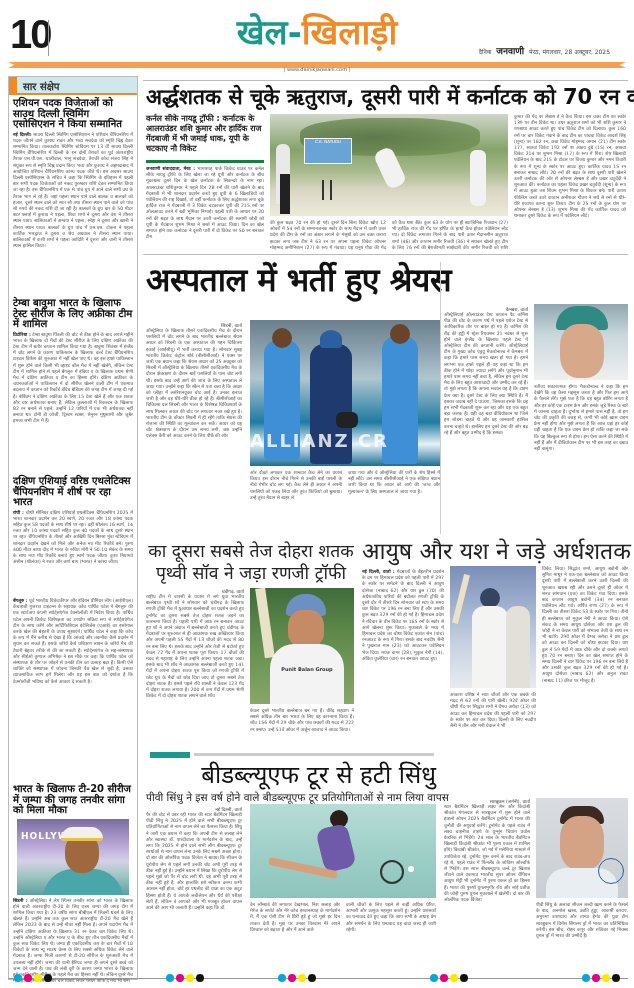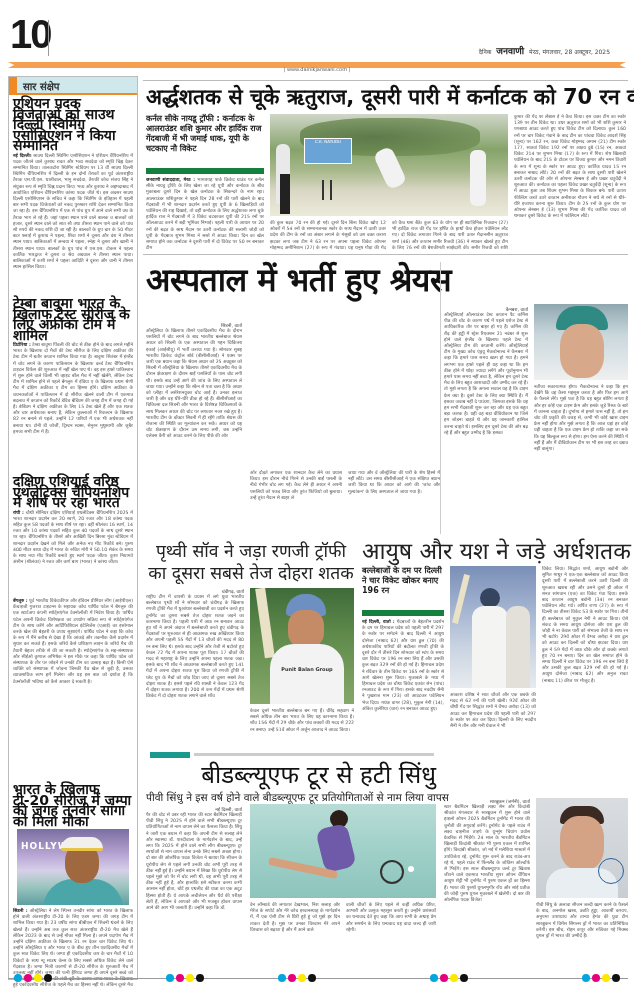"खेल-खिलाड़ी" div.title { html: none -> <div> <span>खेल-</span><span>खिलाड़ी</span> </div> }
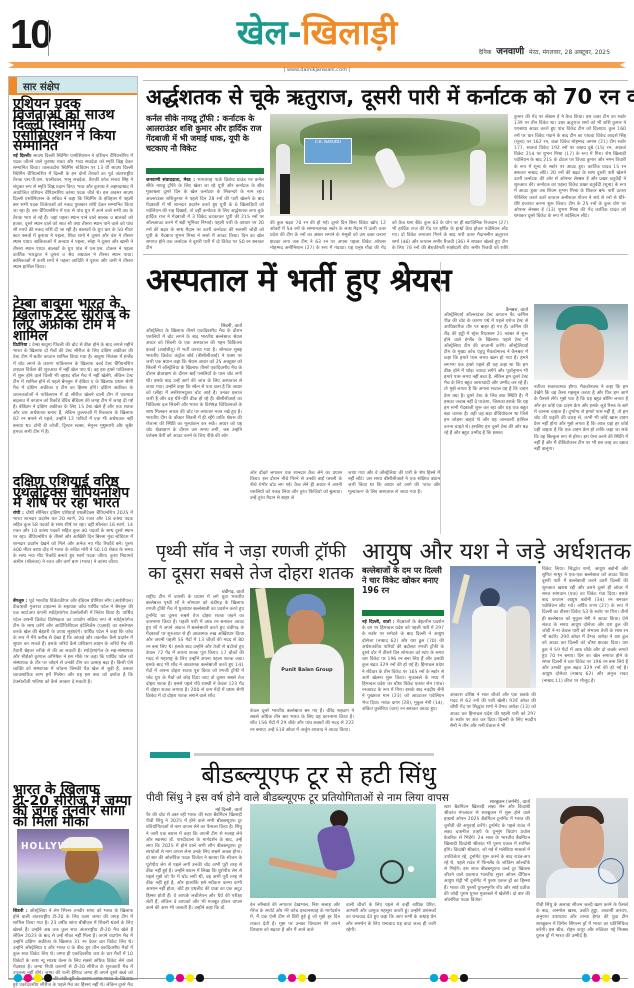"एशियन पदक विजेताओं को साउथ" .lhead { font-size: 14px -> 10px }
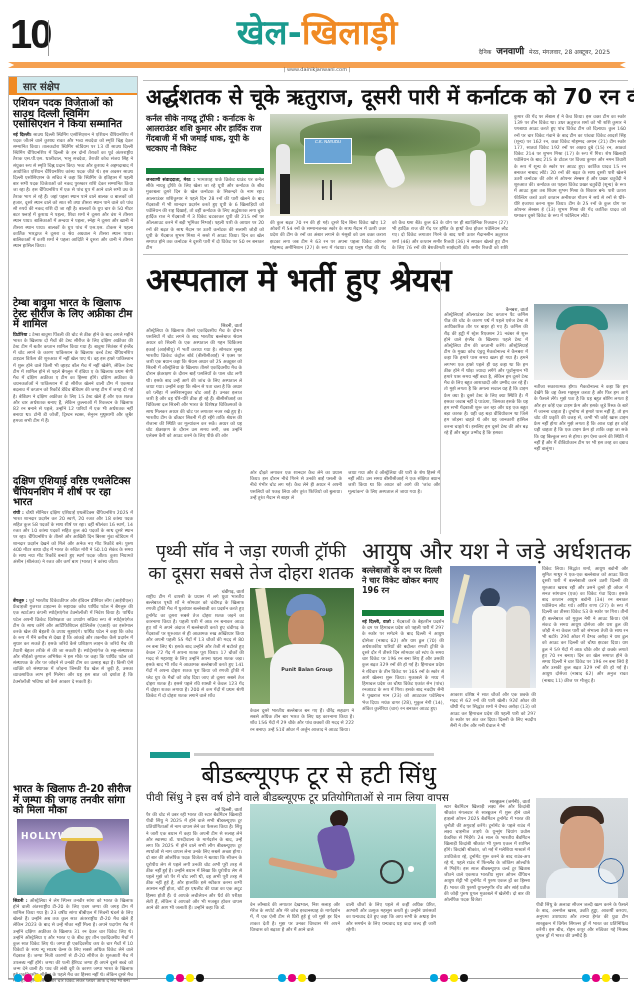"कर्नल सीके नायडू ट्रॉफी :" .sub-orange { border-bottom: 6px solid #15803d -> 3px solid #15803d; padding-bottom: 14px -> 6px }
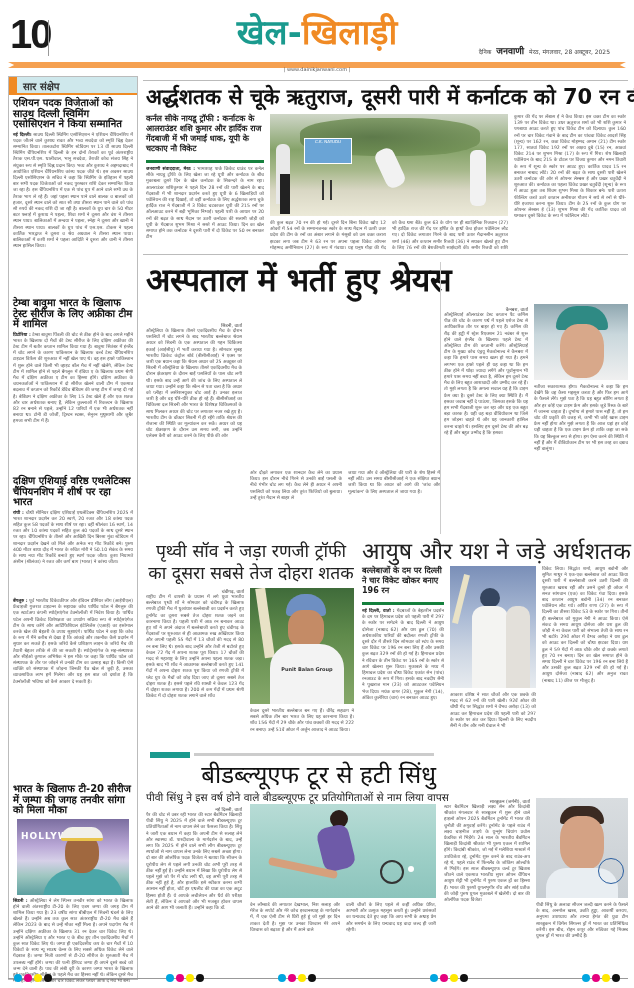"ALLIANZ CR" div.photo { html: none -> <div> <div></div> <div></div> <div></div> <div></div> <div></div> <div></div> <div></div> <div>ALLIANZ CR</div> </div> }
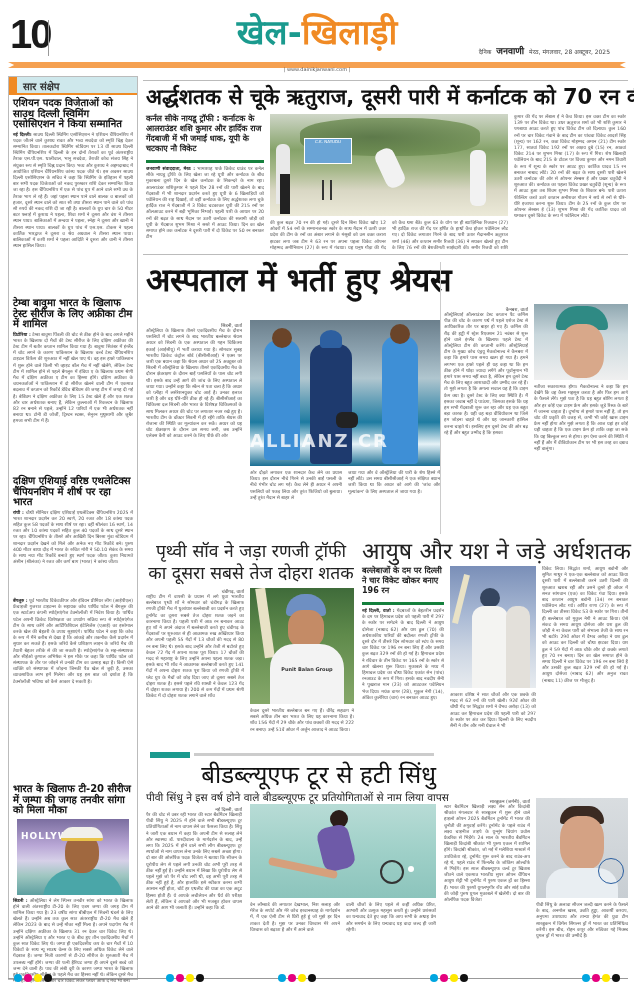"पृथ्वी सॉव ने जड़ा रणजी" div { order: before "का दूसरा सबसे तेज दोहरा" -> after "का दूसरा सबसे तेज दोहरा" }
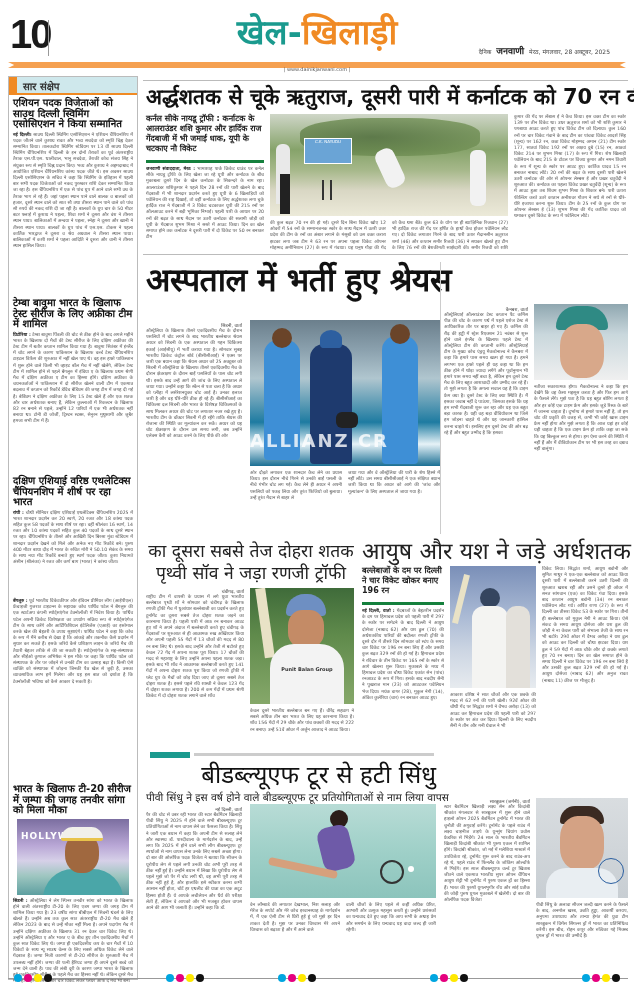"बल्लेबाजों के दम पर दिल्ली" div.sub-orange { html: <div>बल्लेबाजों के दम पर दिल्ली ने चार विकेट खोकर बनाए 196 रन</div> -> none }
